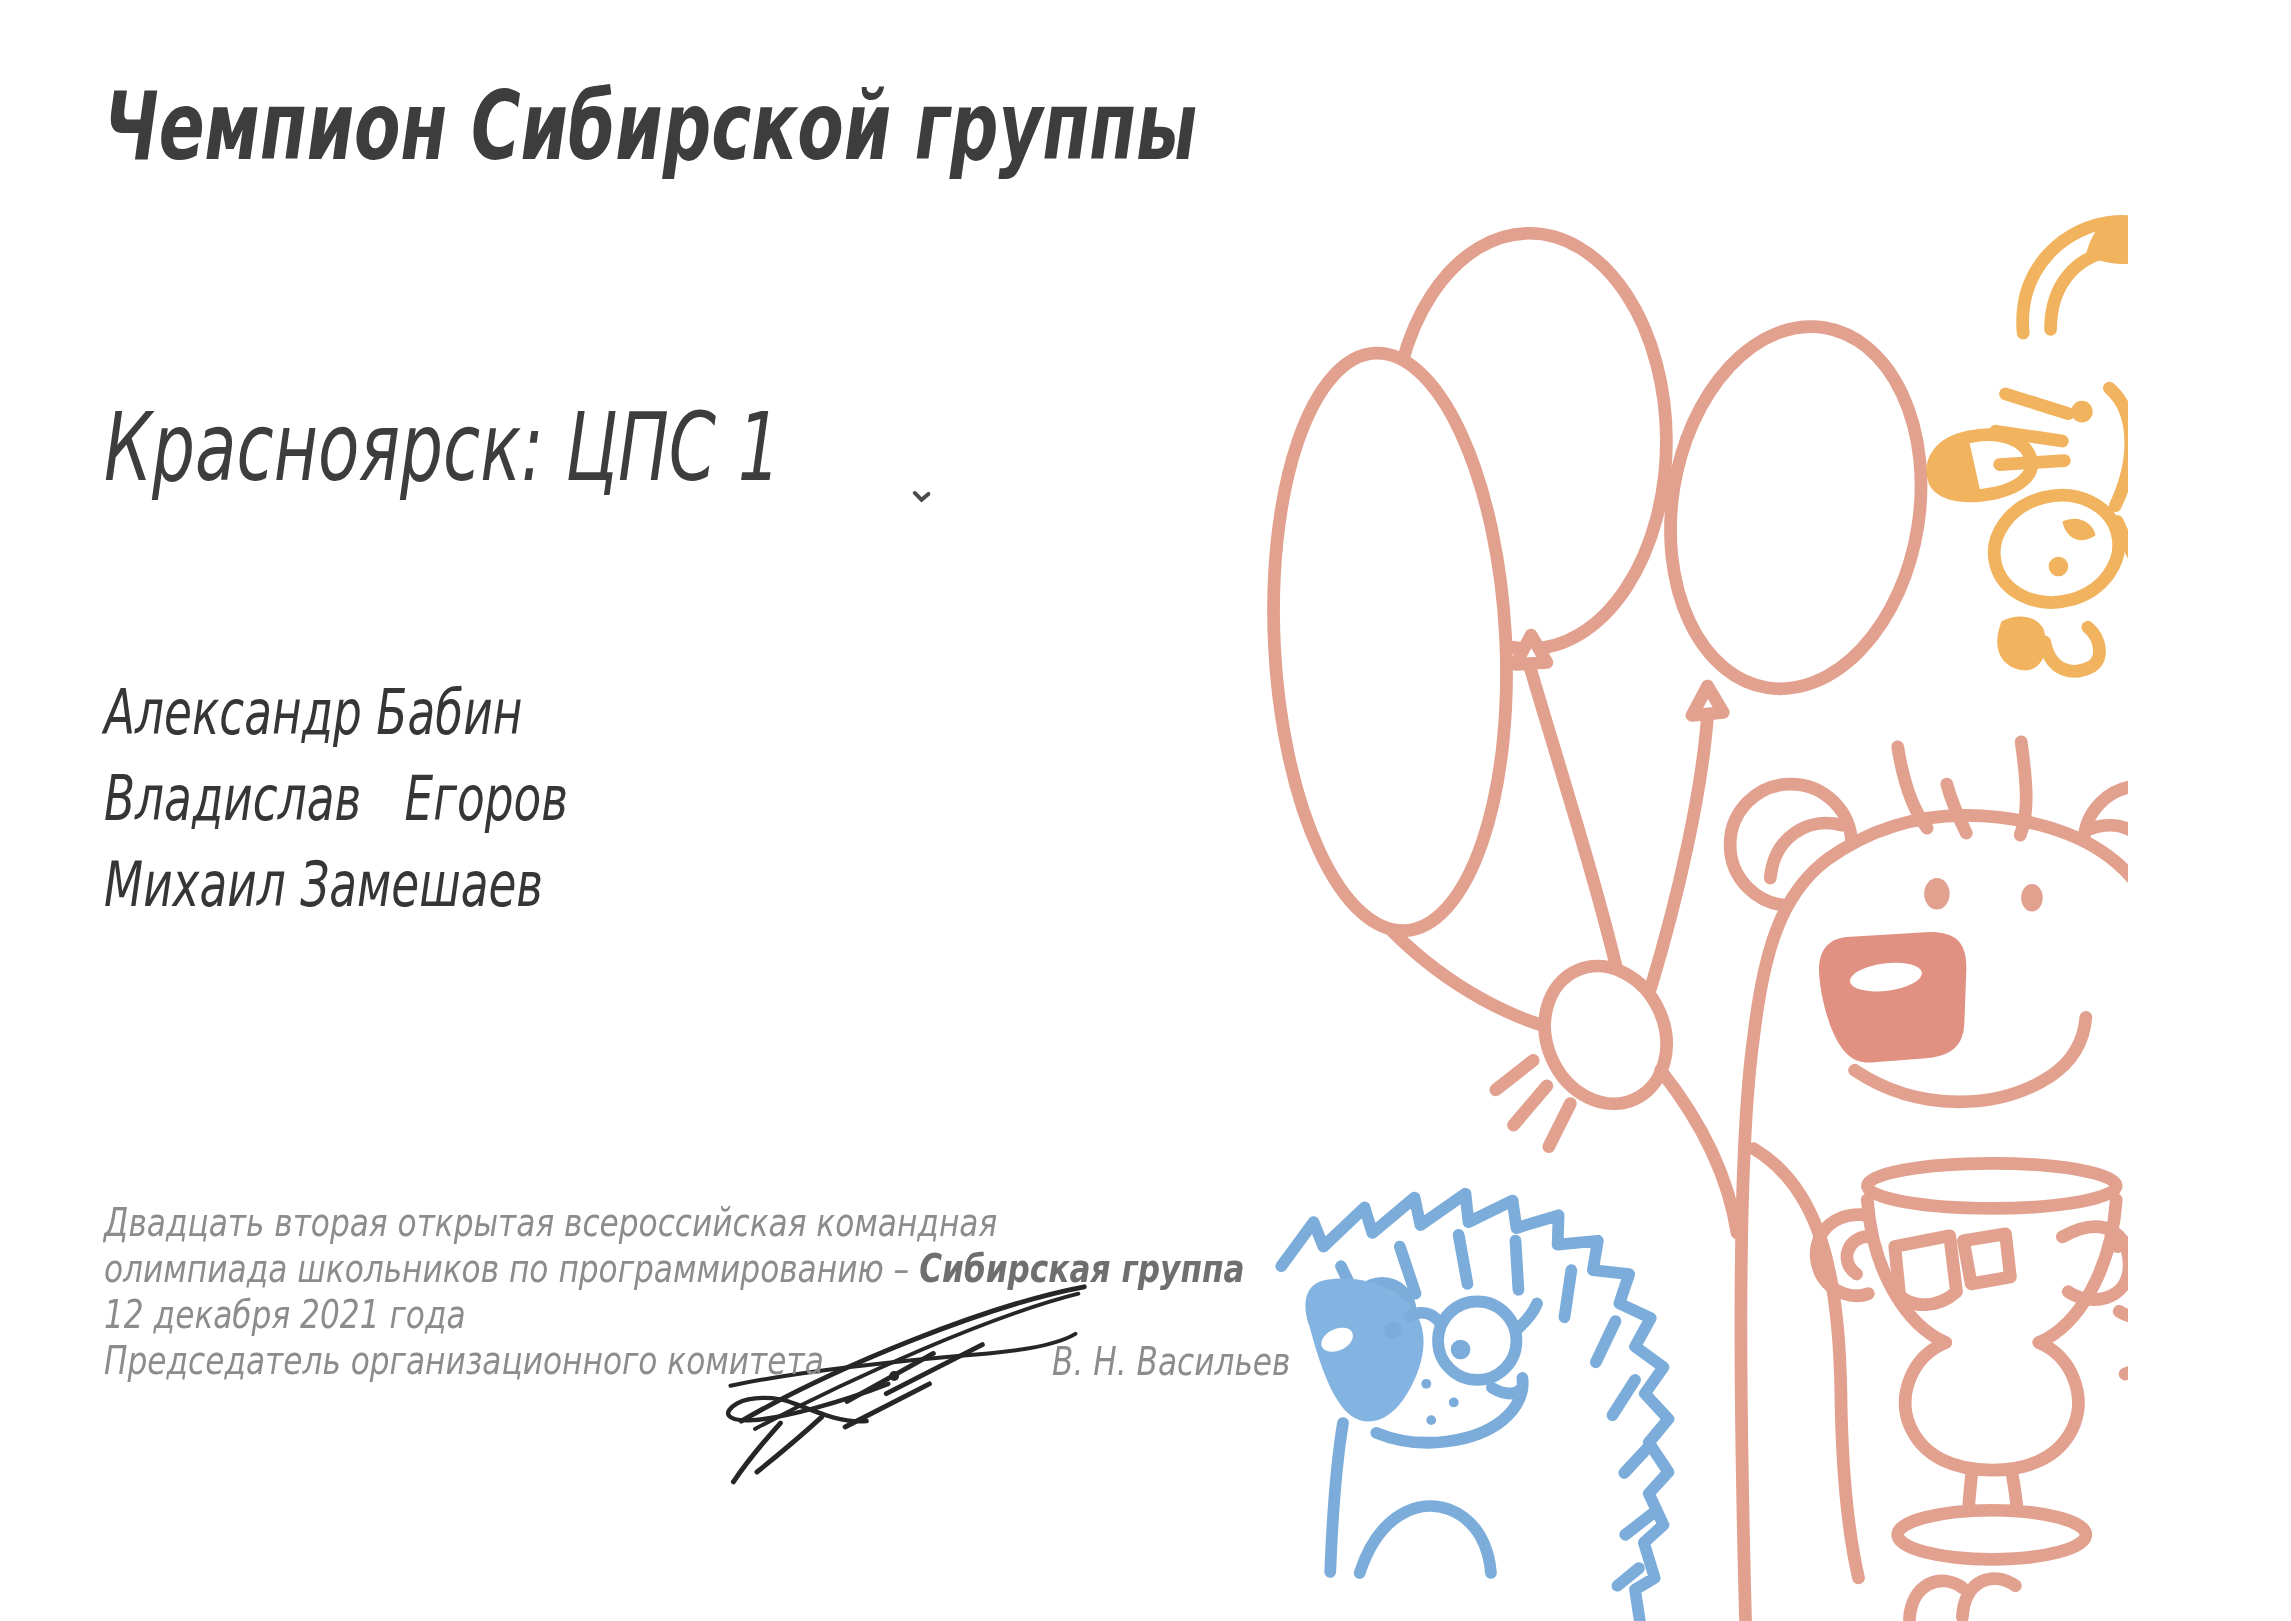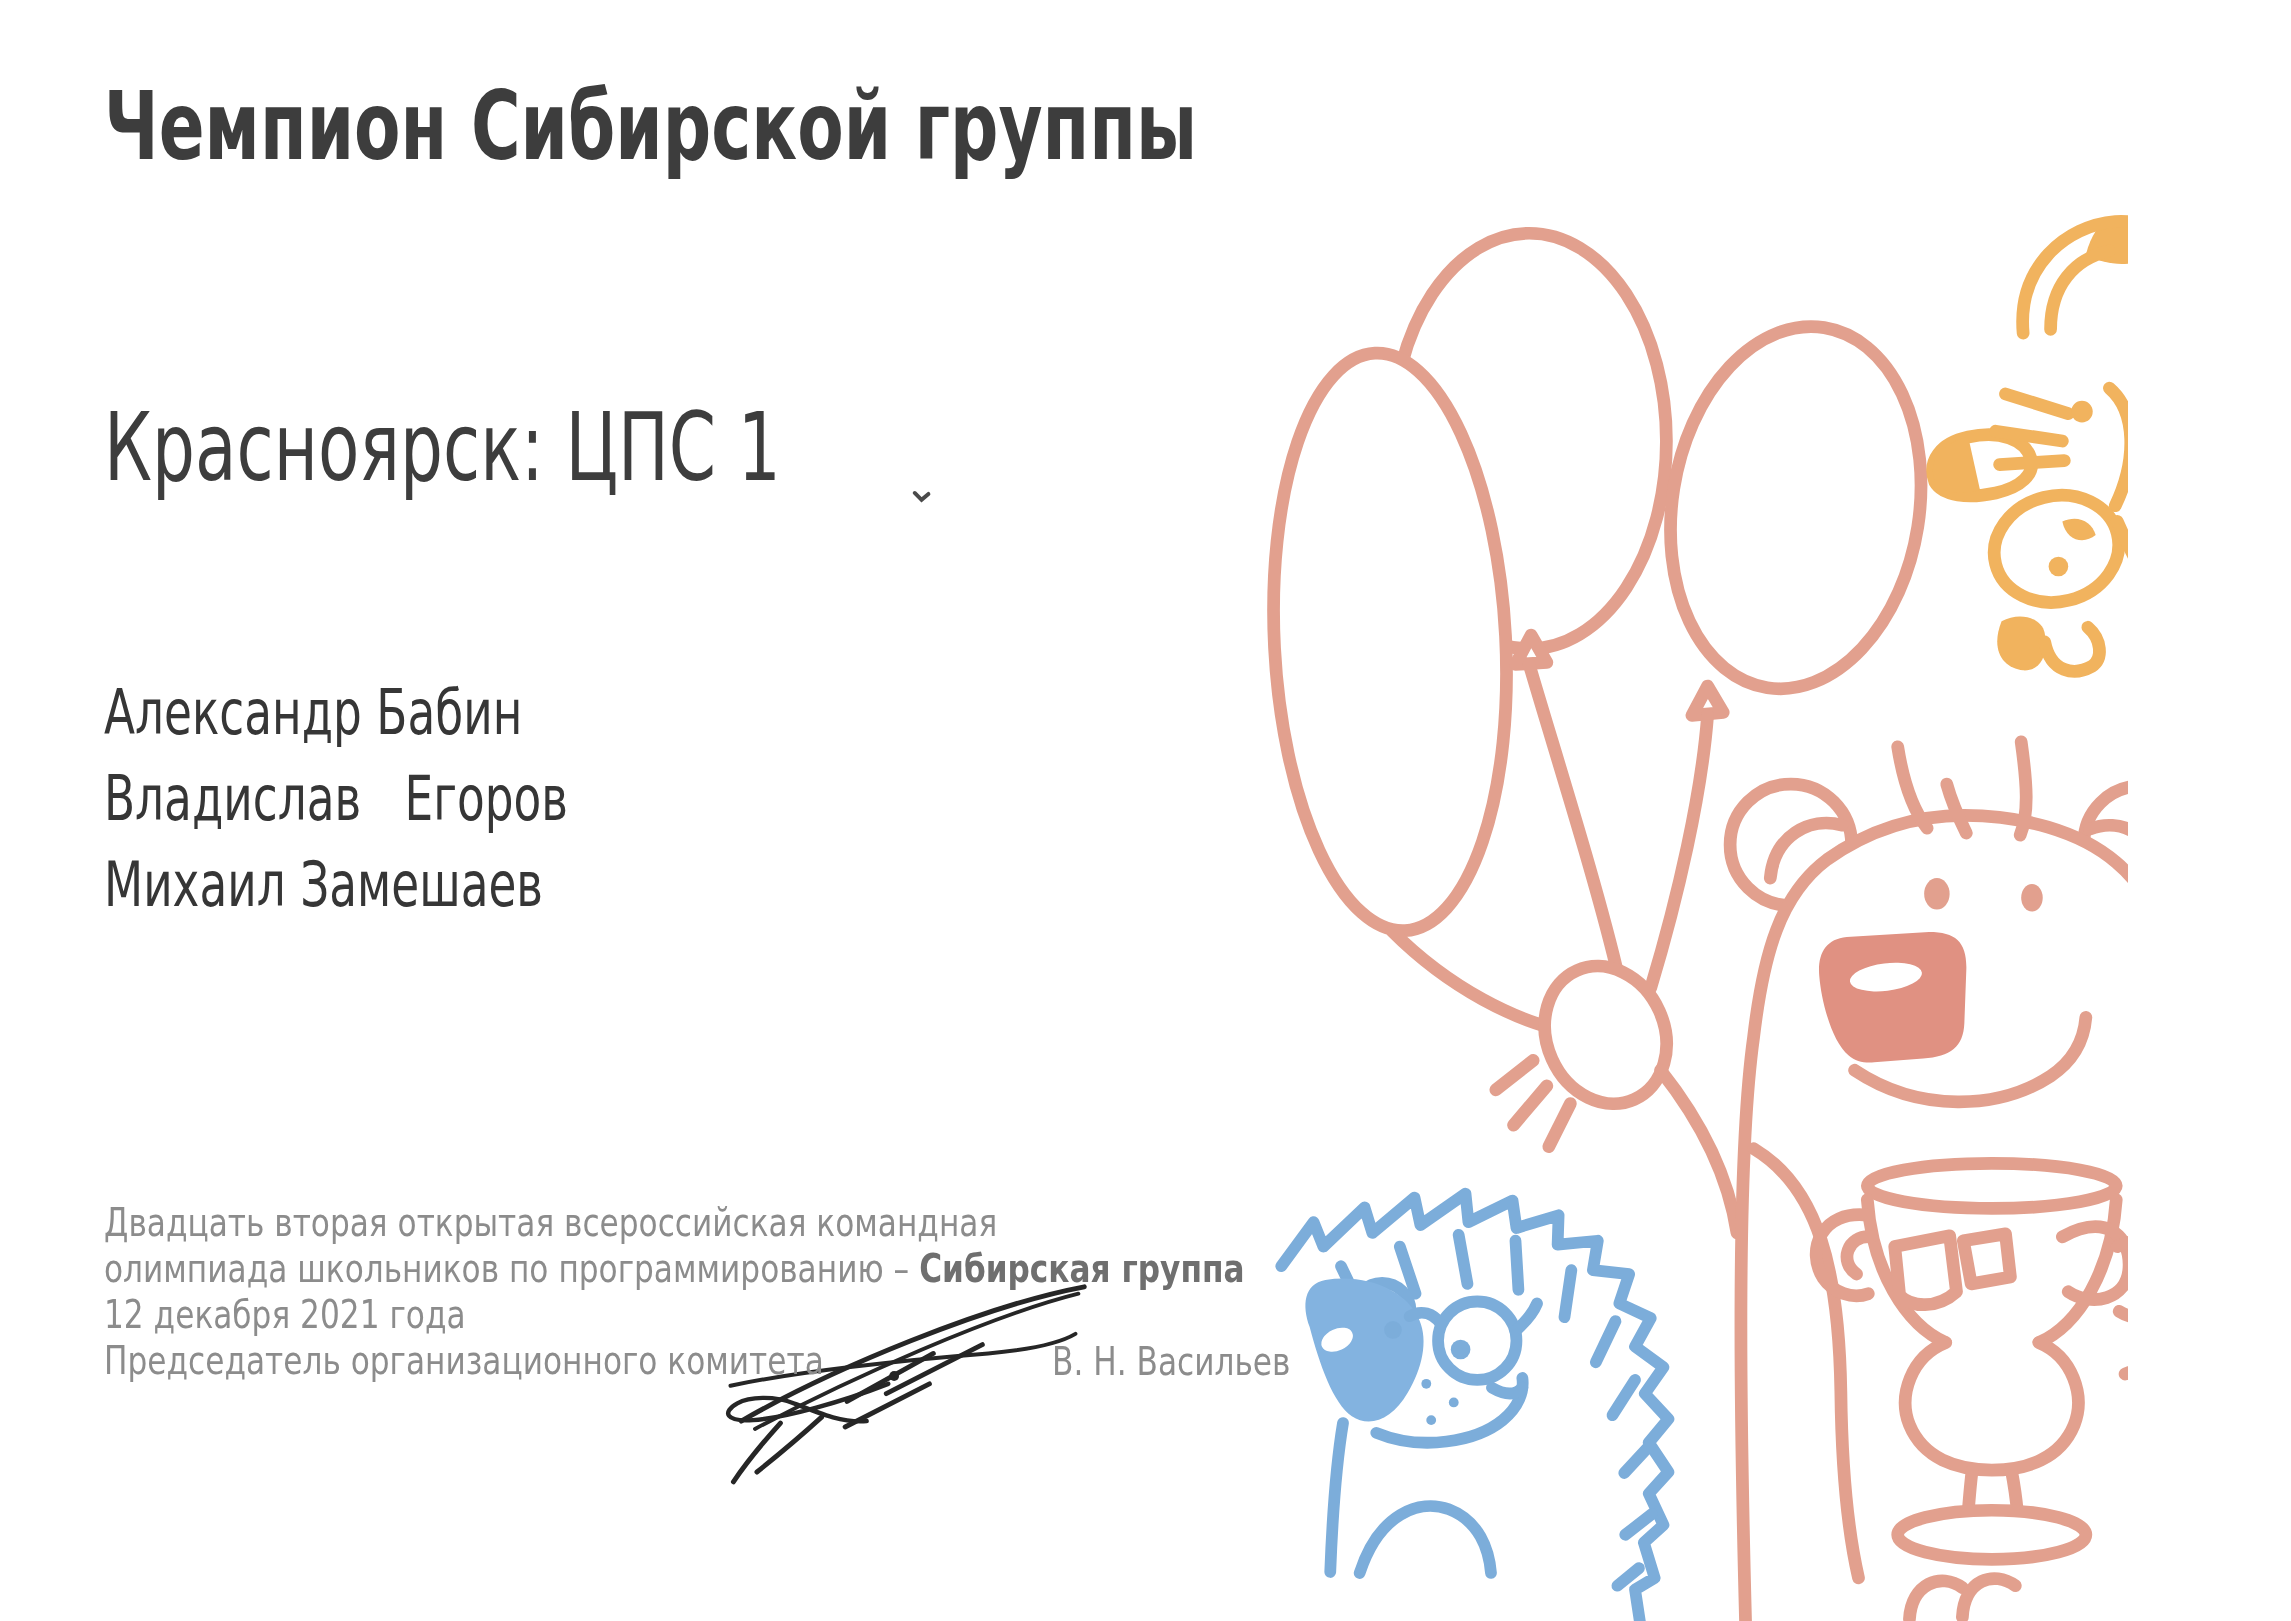"Чемпион Сибирской группы" .page { font-style: none -> italic }
